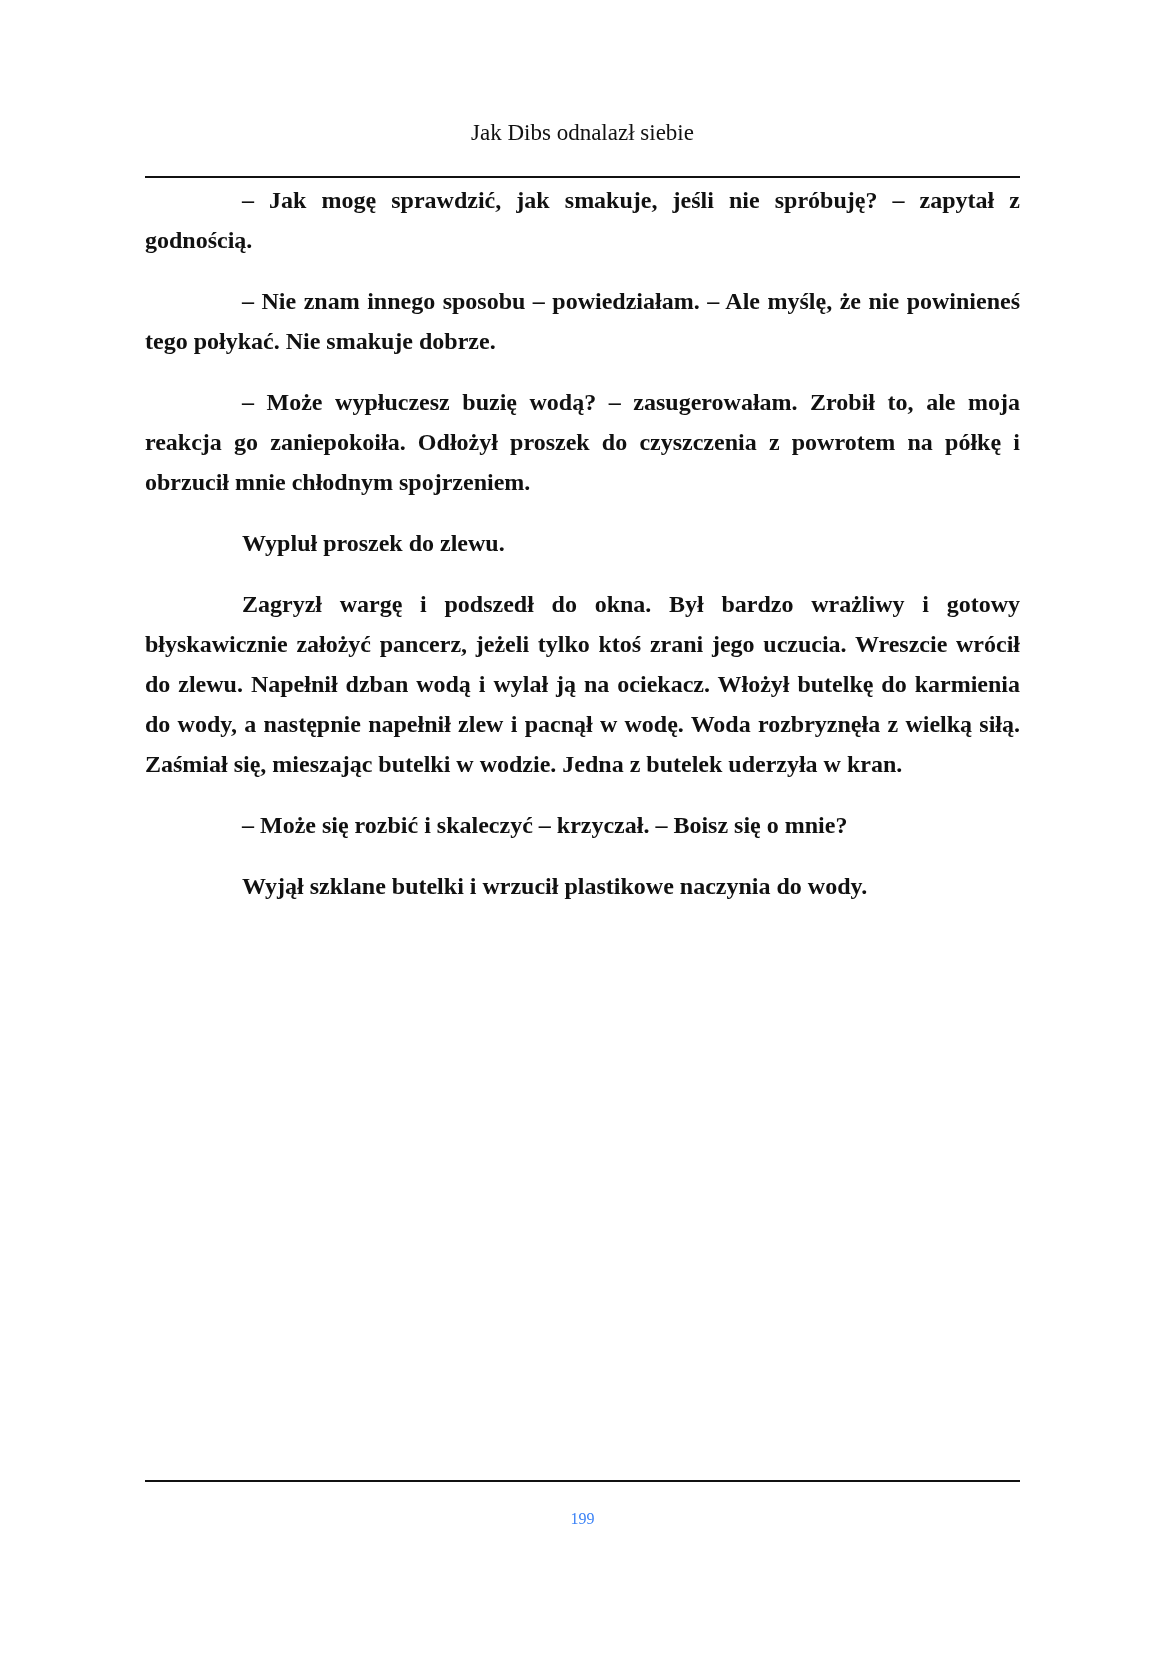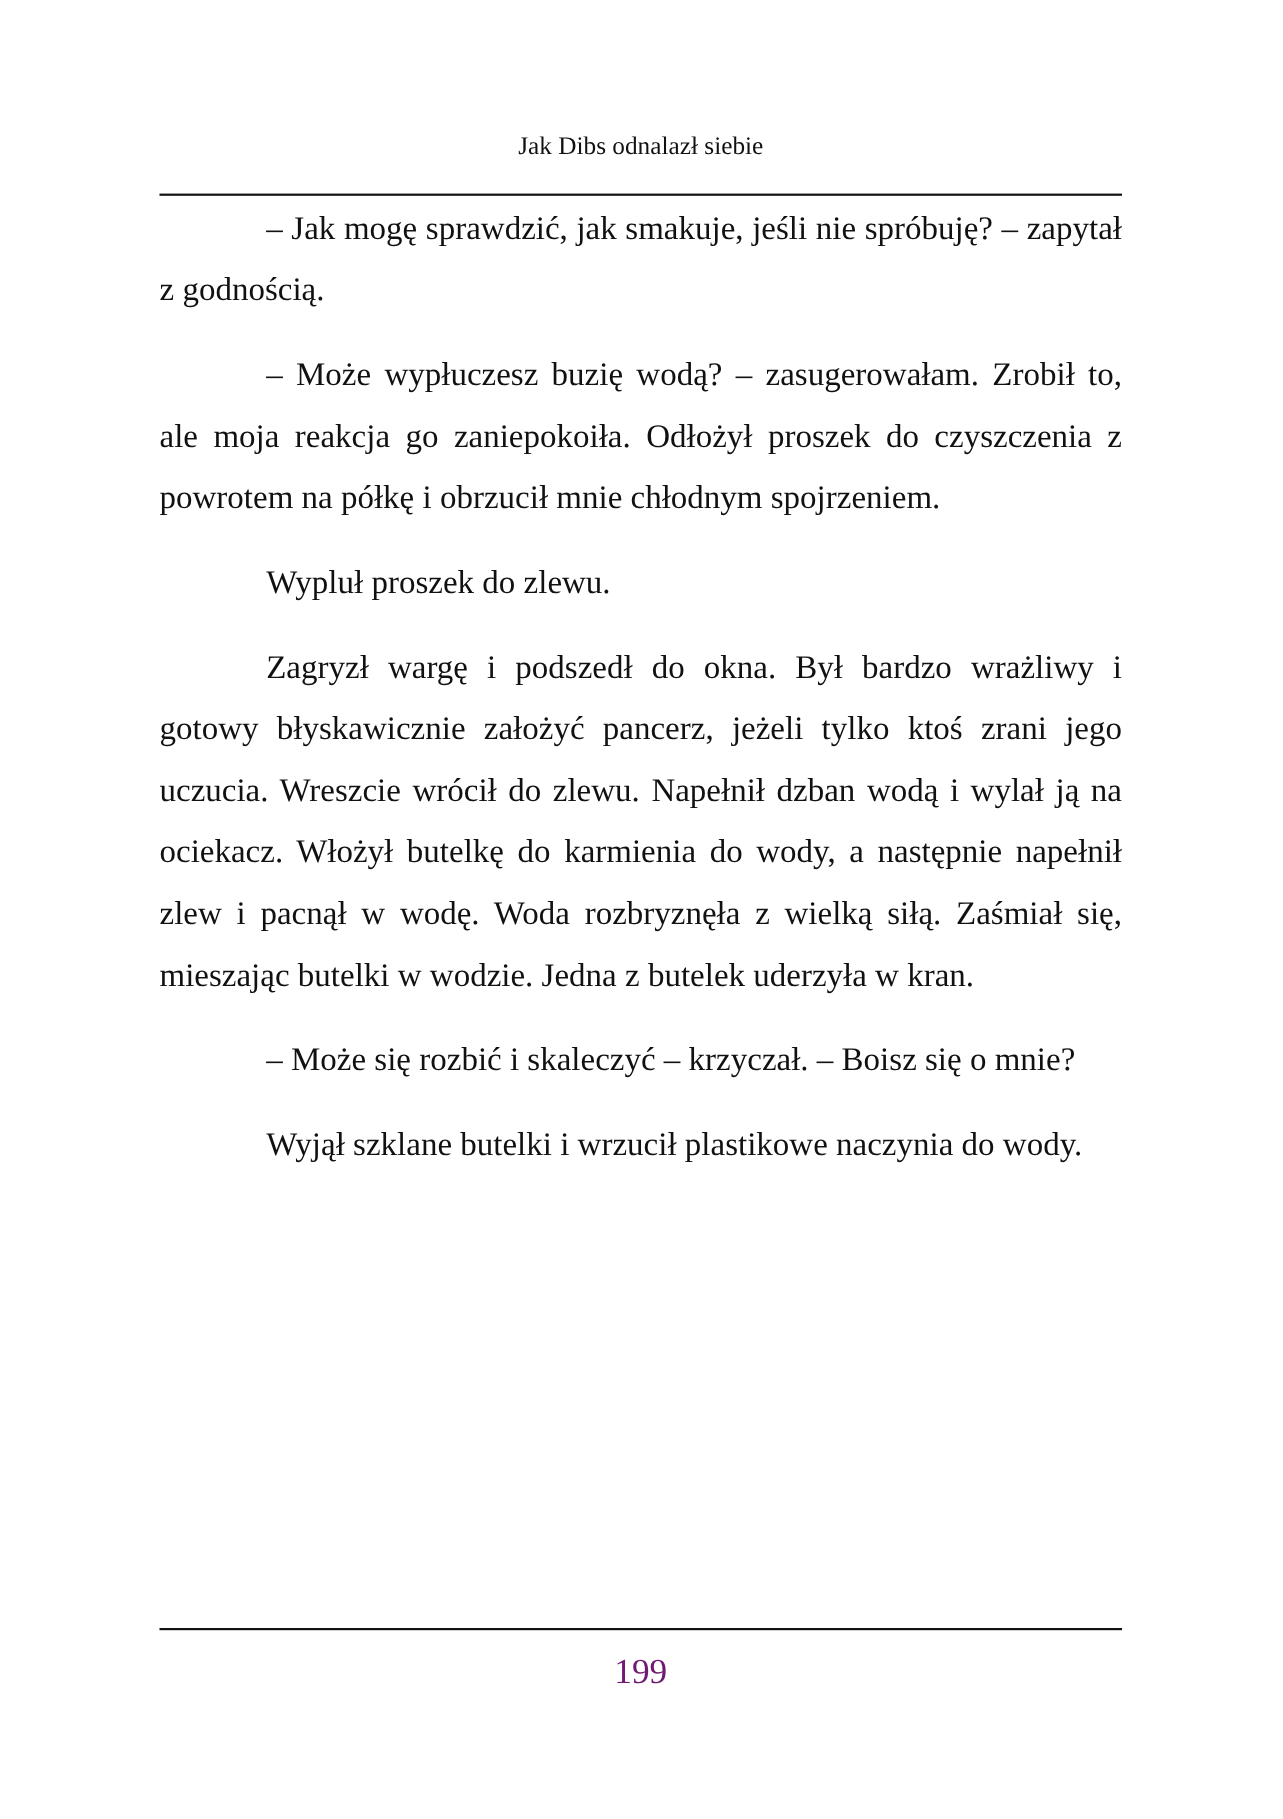"– Jak mogę sprawdzić, jak" .body-text { font-size: 30px -> 24px; font-weight: none -> bold; line-height: 56px -> 40px }
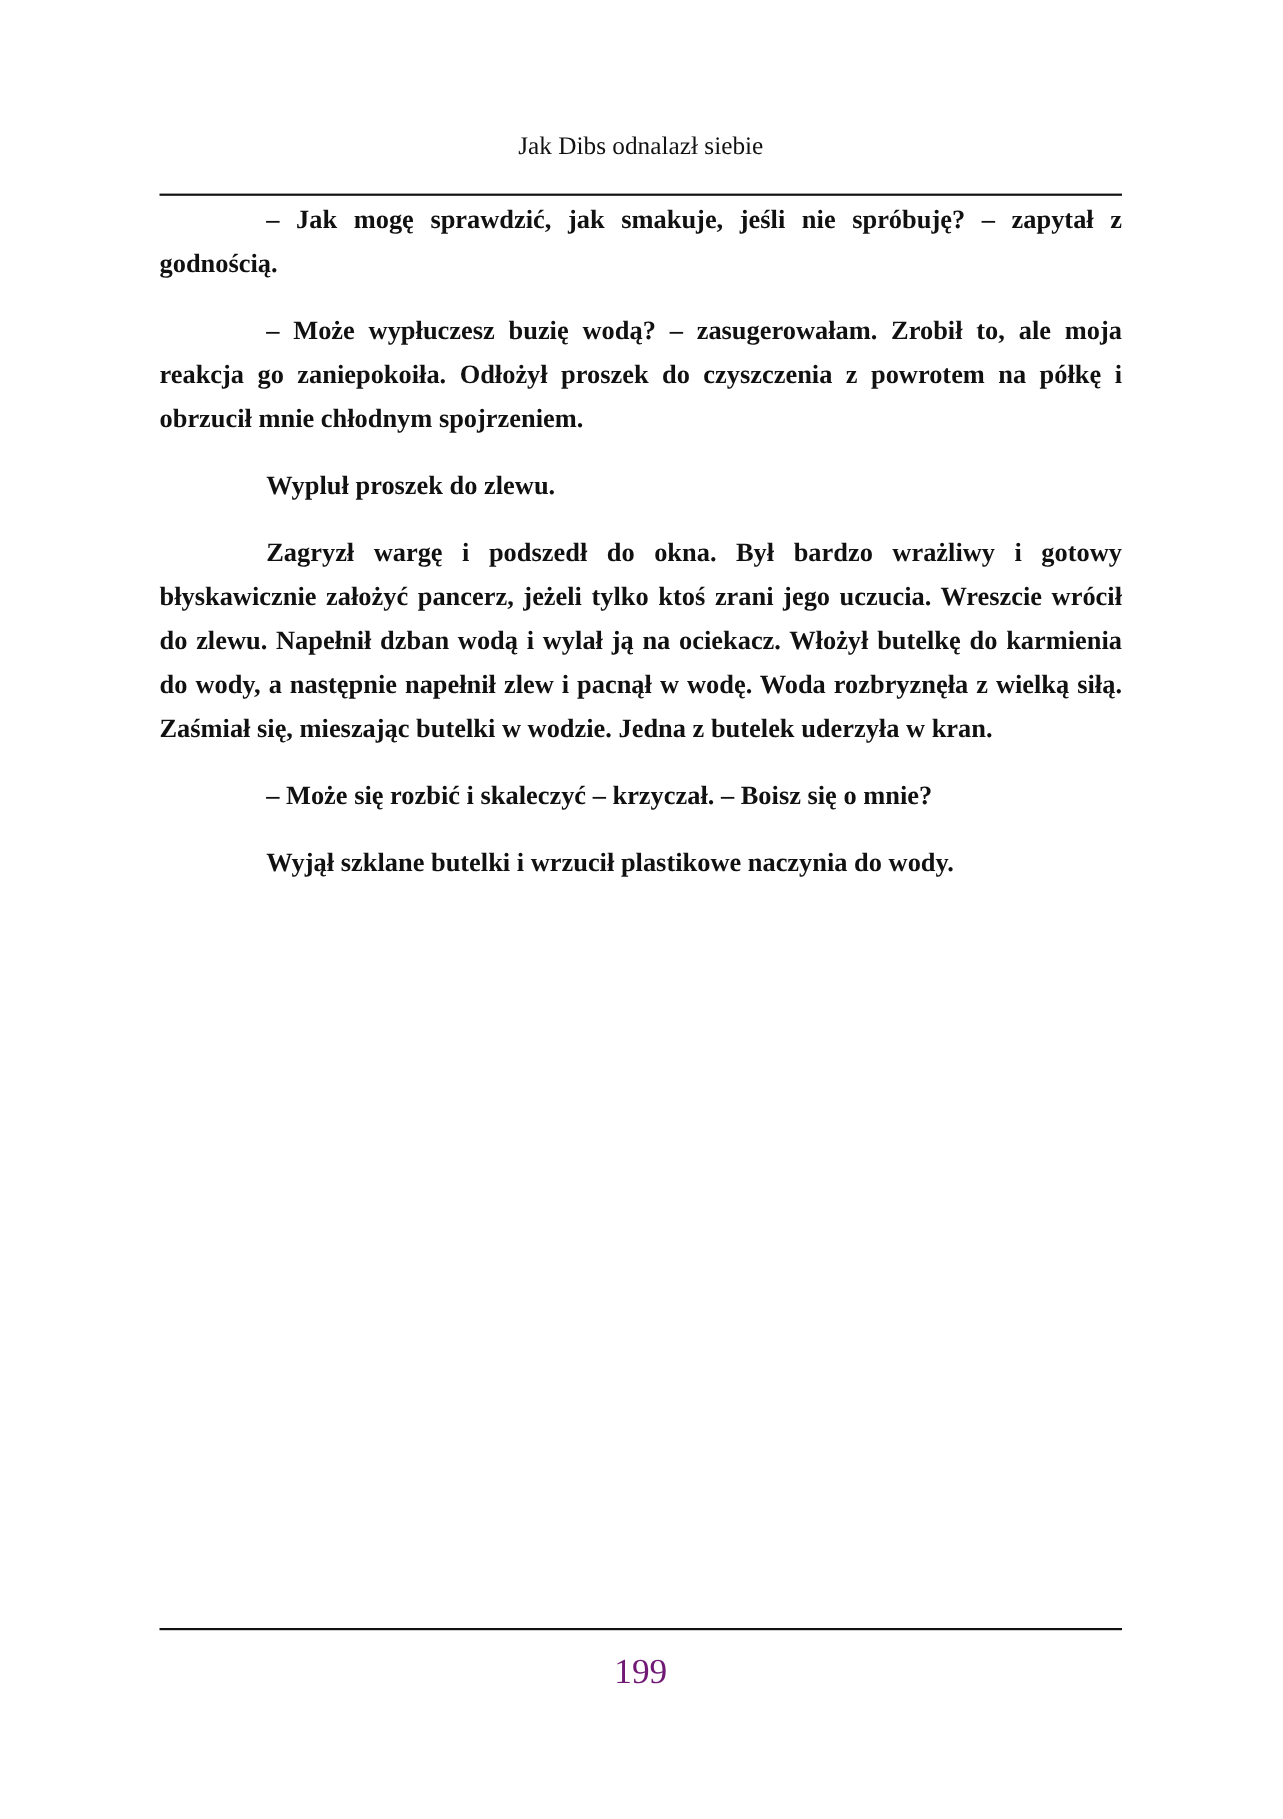"– Nie znam innego sposobu" p { html: none -> <p>– Nie znam innego sposobu – powiedziałam. – Ale myślę, że nie powinieneś tego połykać. Nie smakuje dobrze.</p> }
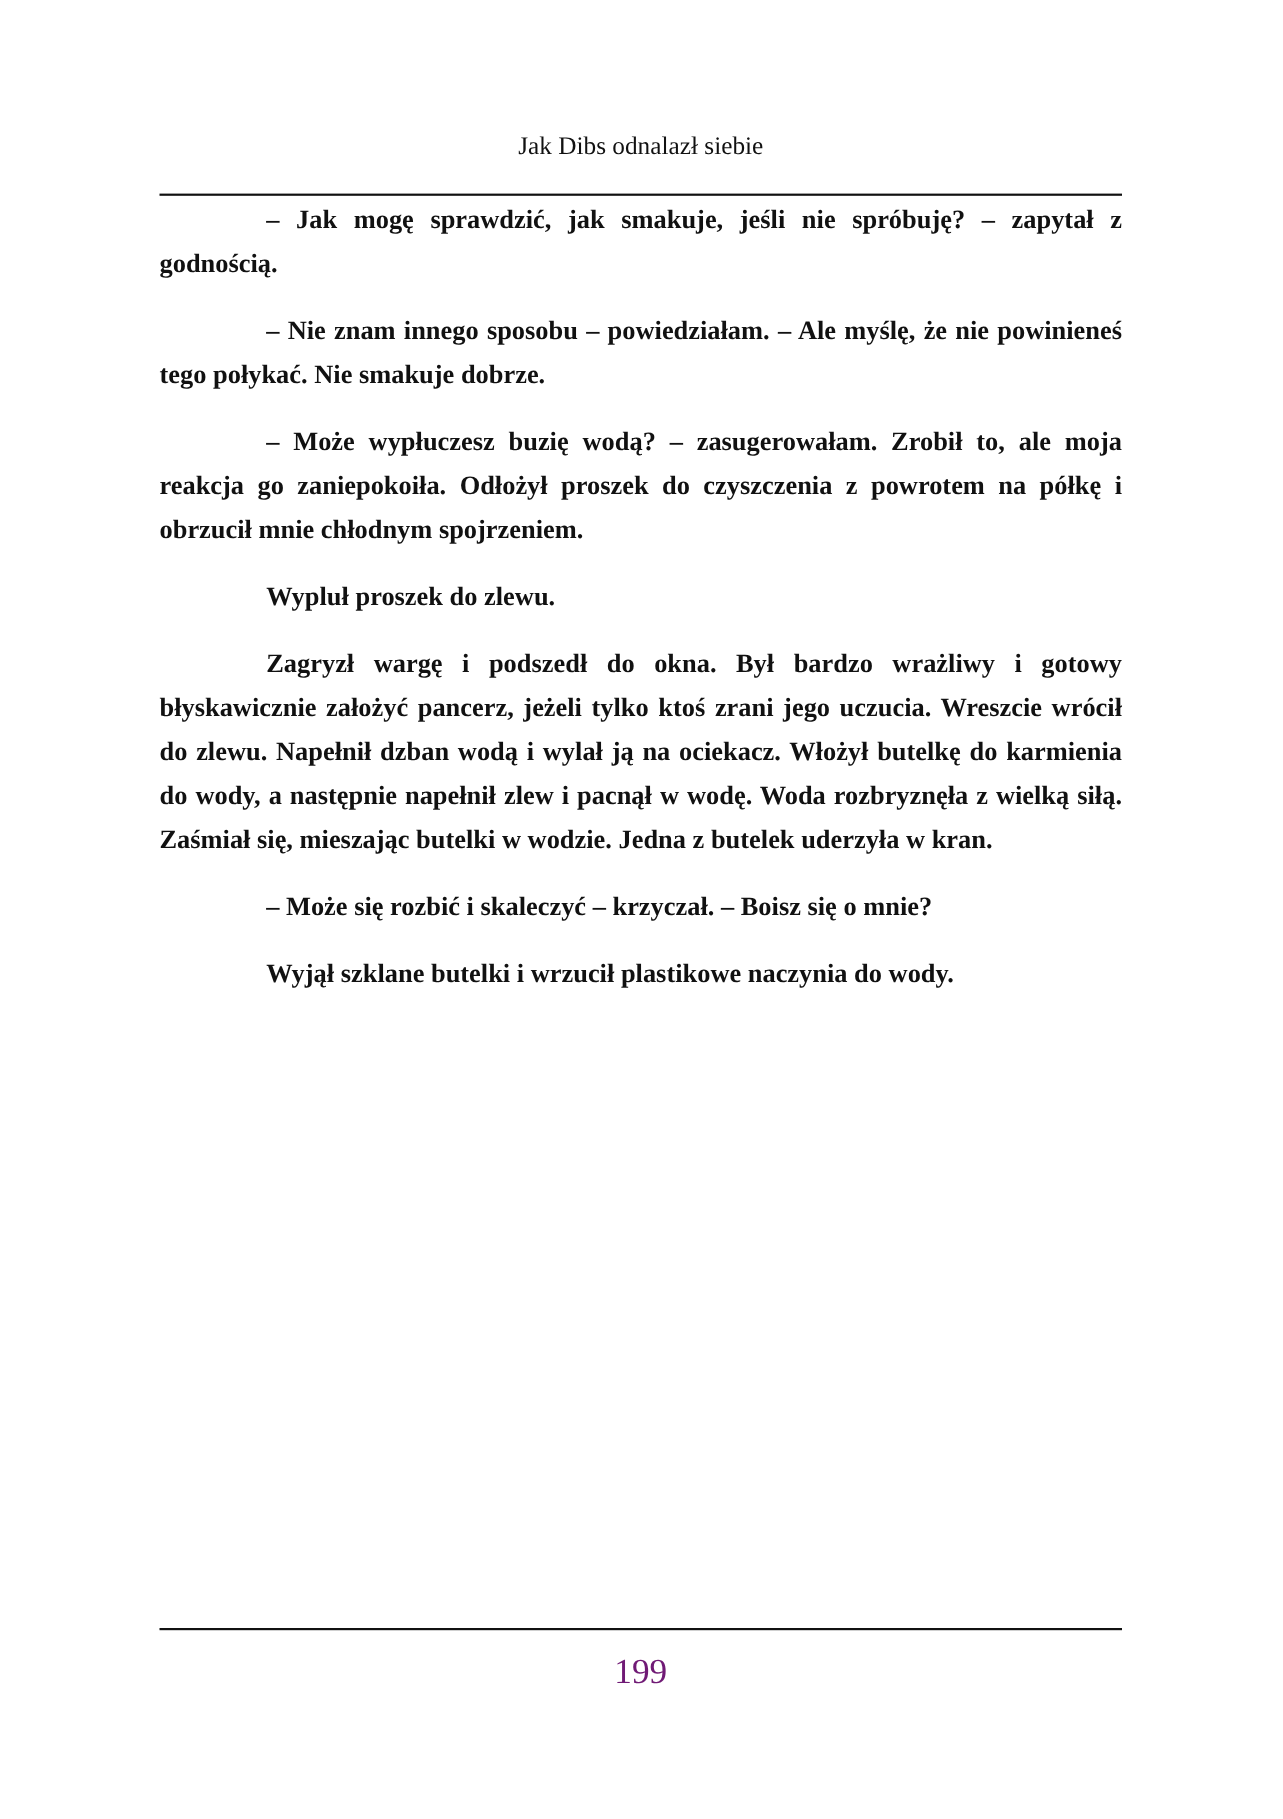"199" .folio { color: #701a75 -> #3b82f6; font-size: 32px -> 16px }
